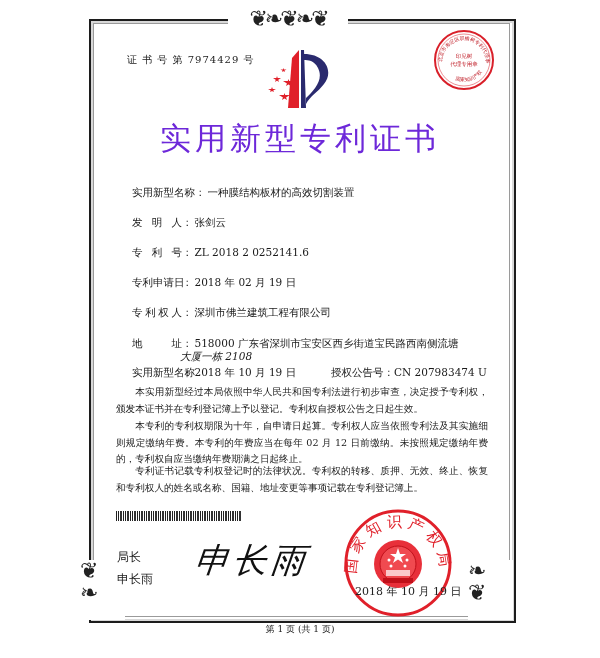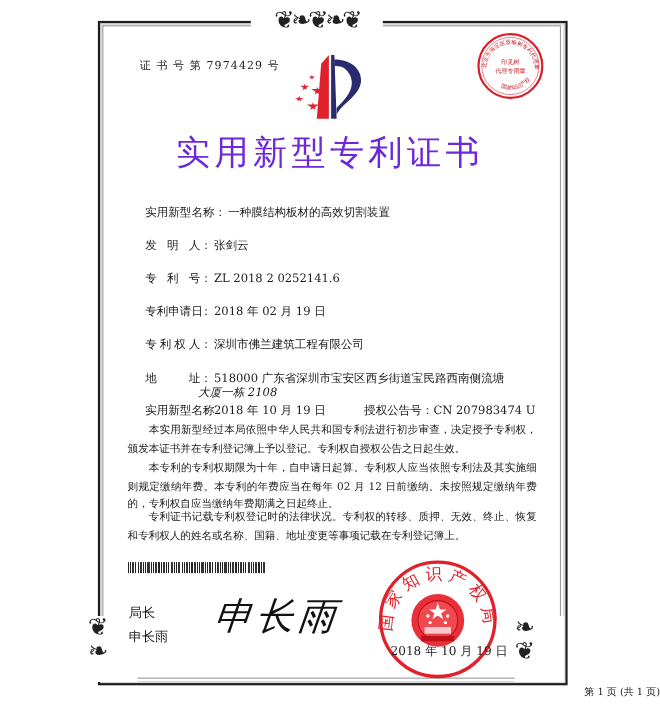"第 1 页 (共 1" .page-no { text-align: right -> center }
